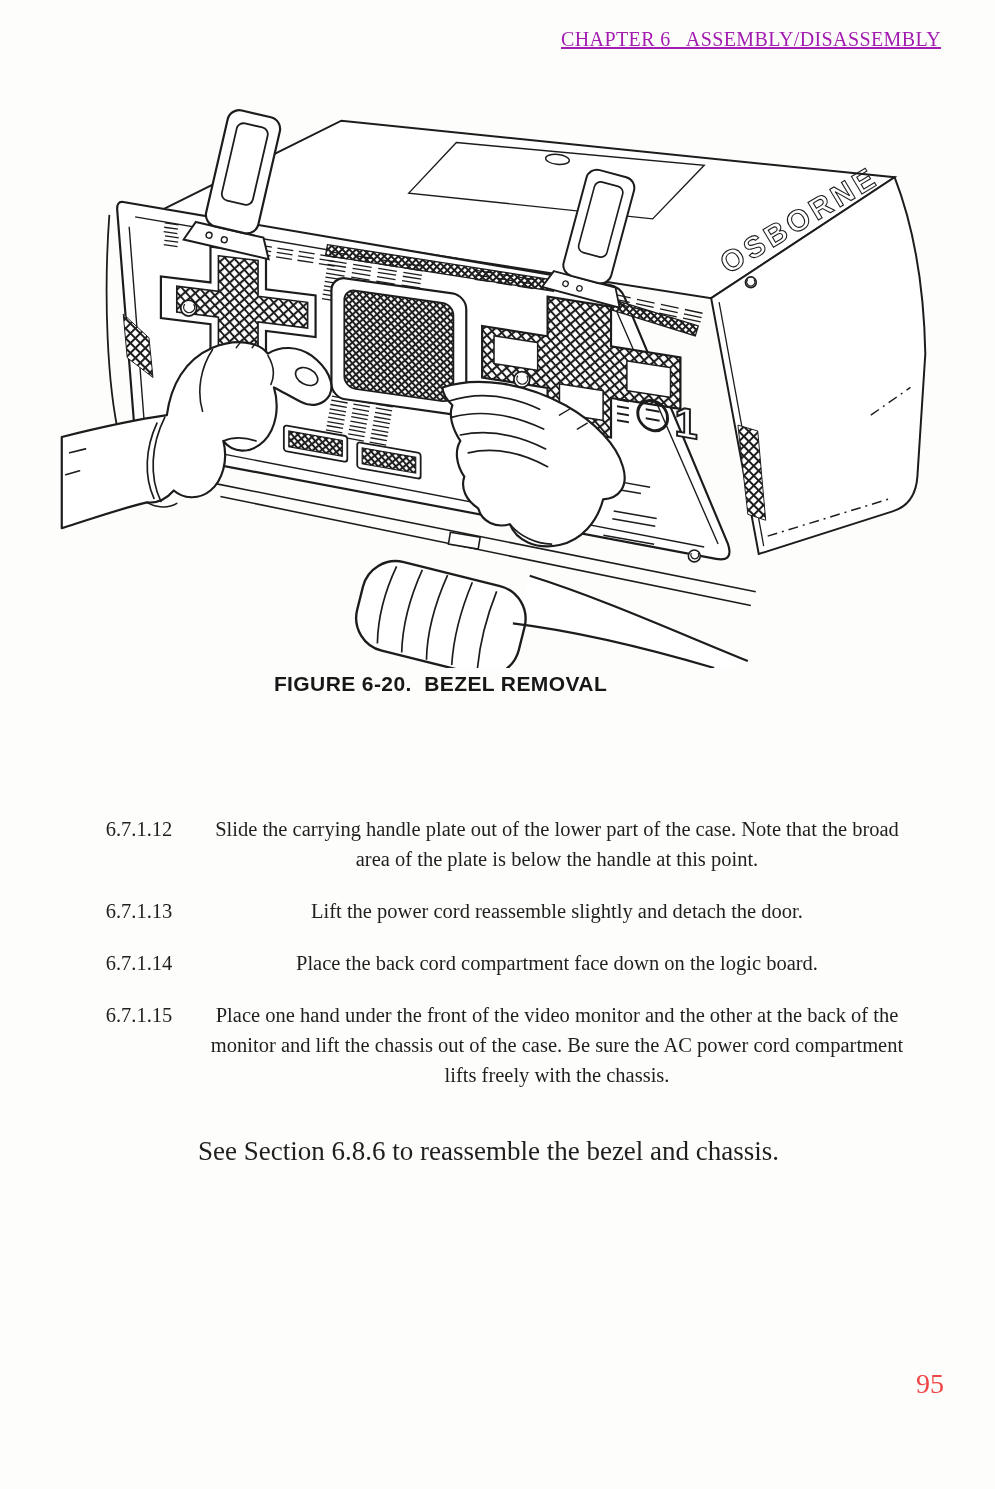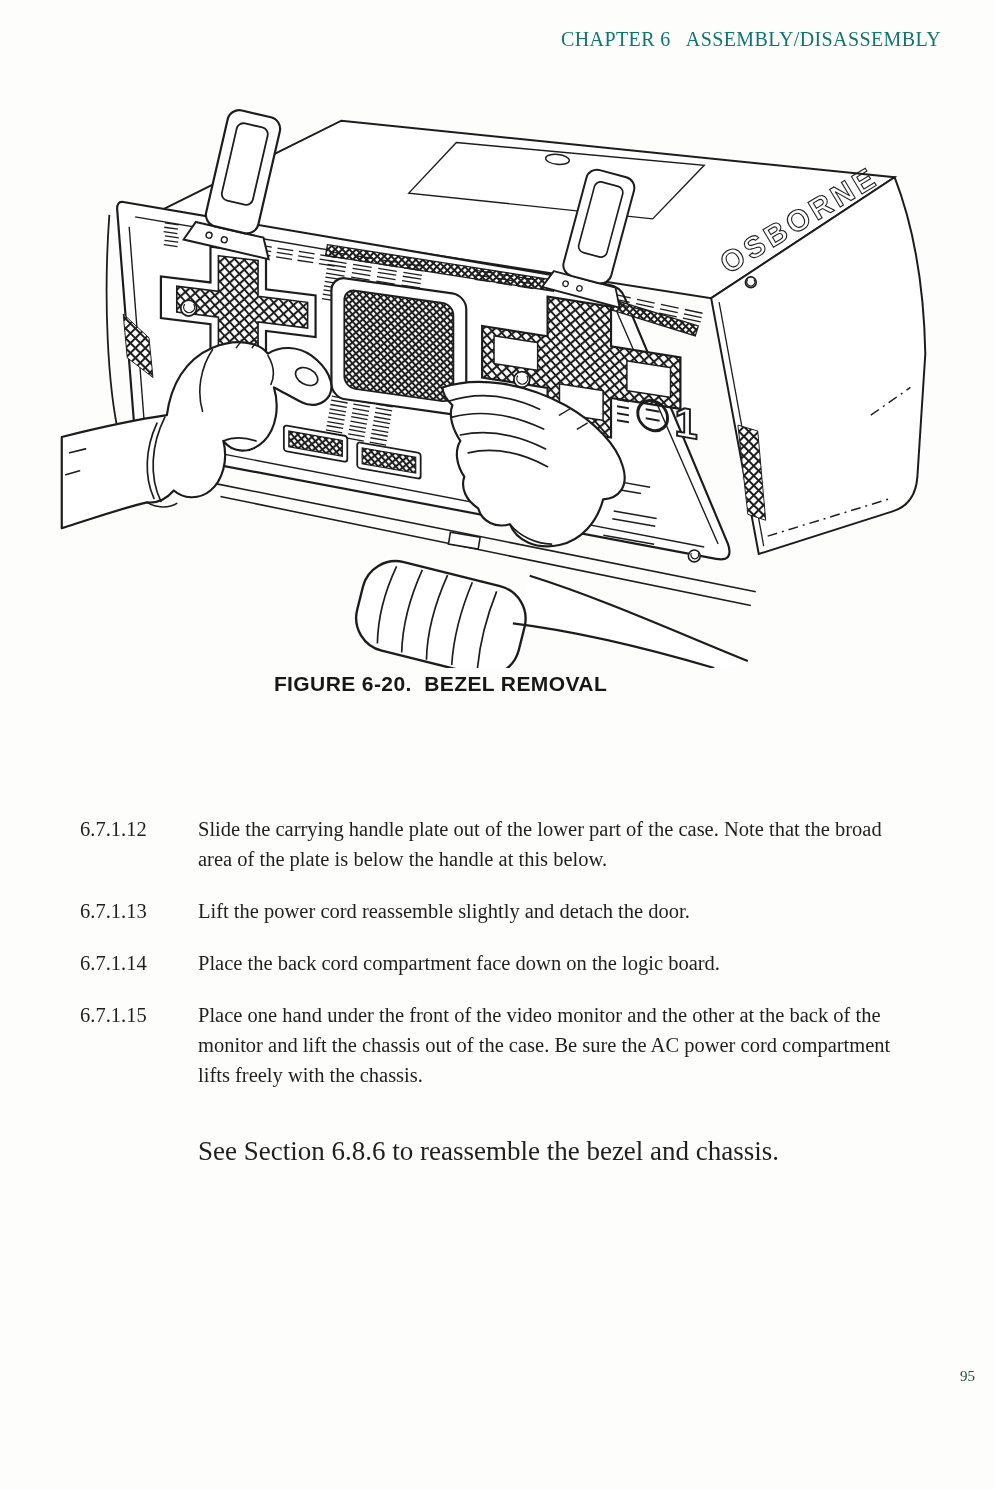"CHAPTER 6 ASSEMBLY/DISASSEMBLY" .header { color: #0f766e -> #a21caf; text-decoration: none -> underline }
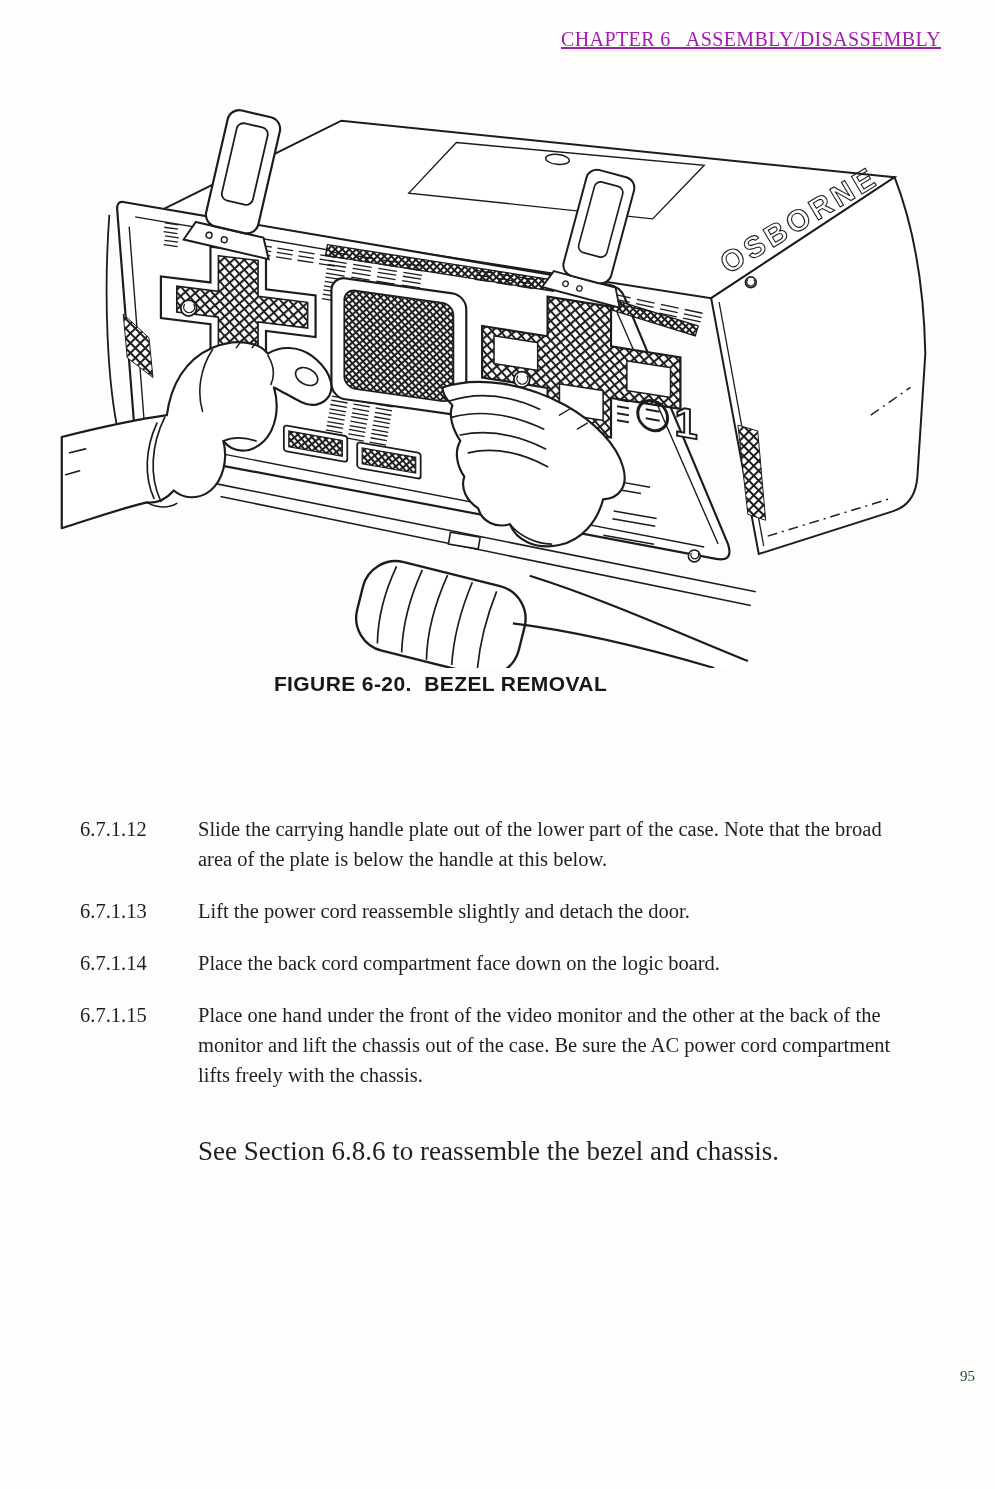"6.7.1.12" .step { text-align: none -> center }
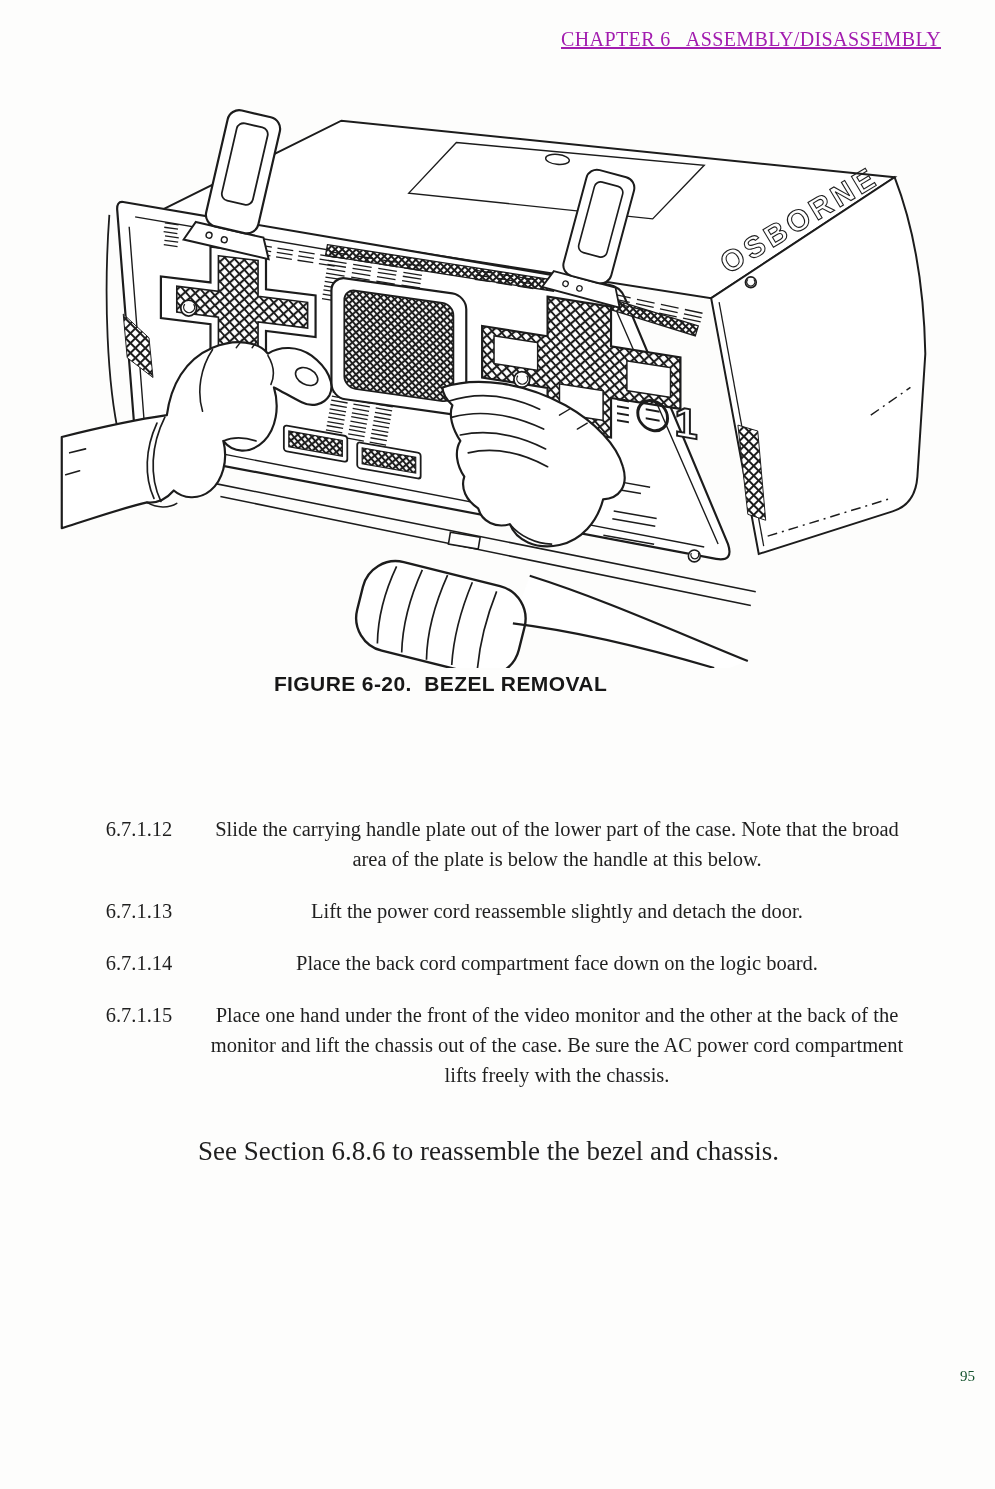"the handle at this below." span { text: below -> point }
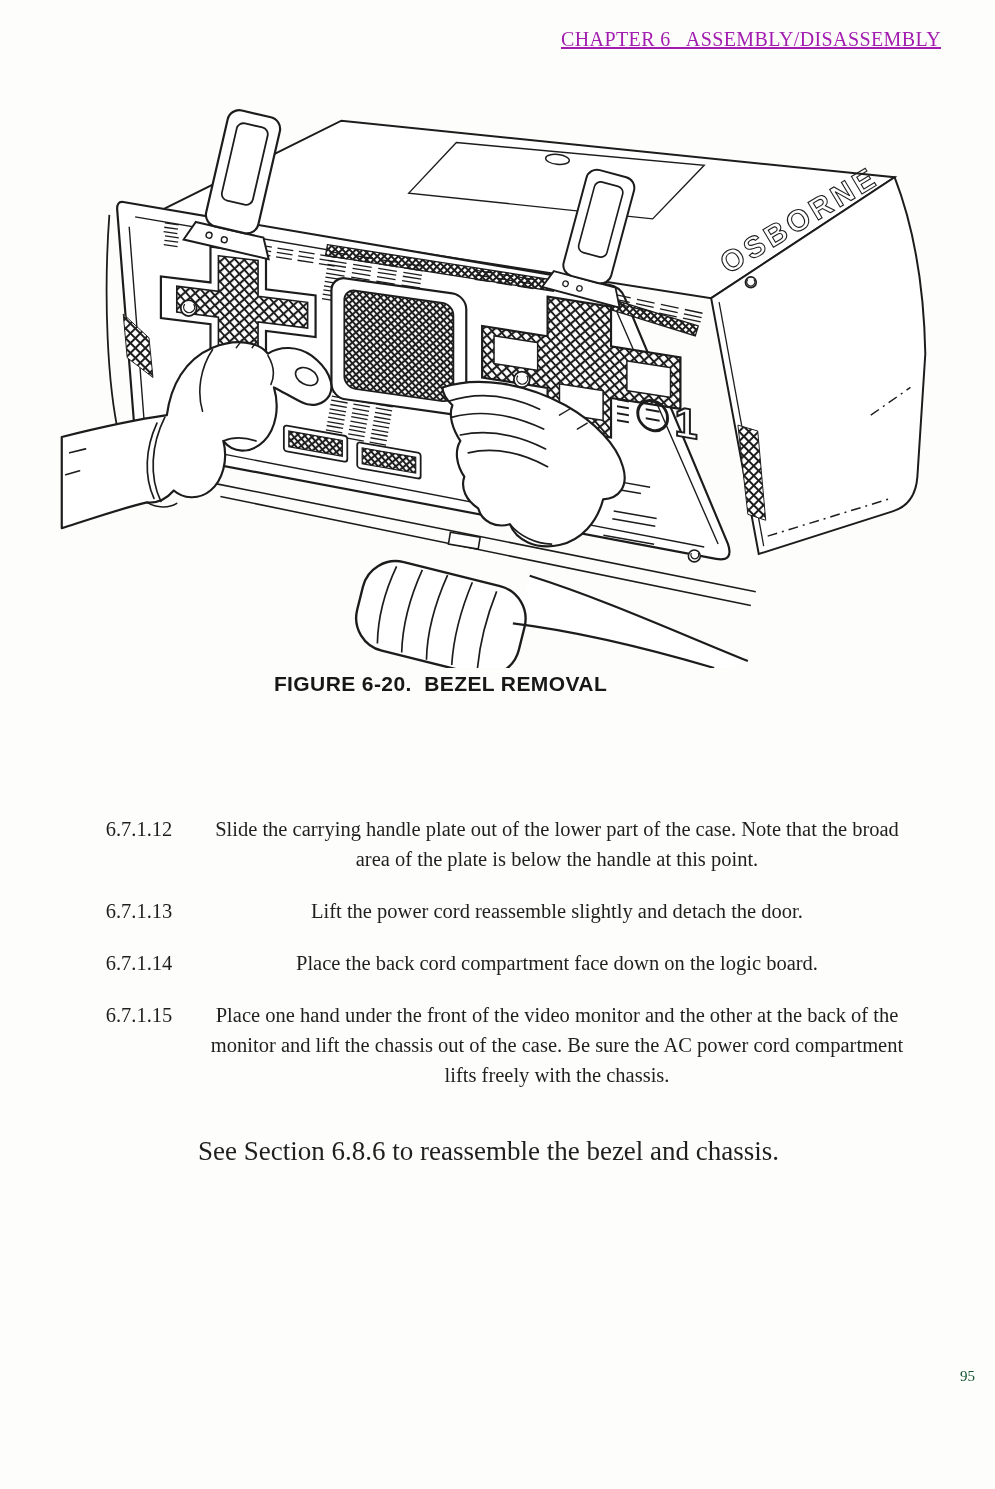"95" .page-num { color: #14532d -> #ef4444; font-size: 15px -> 28px; margin-left: 44px -> none }
